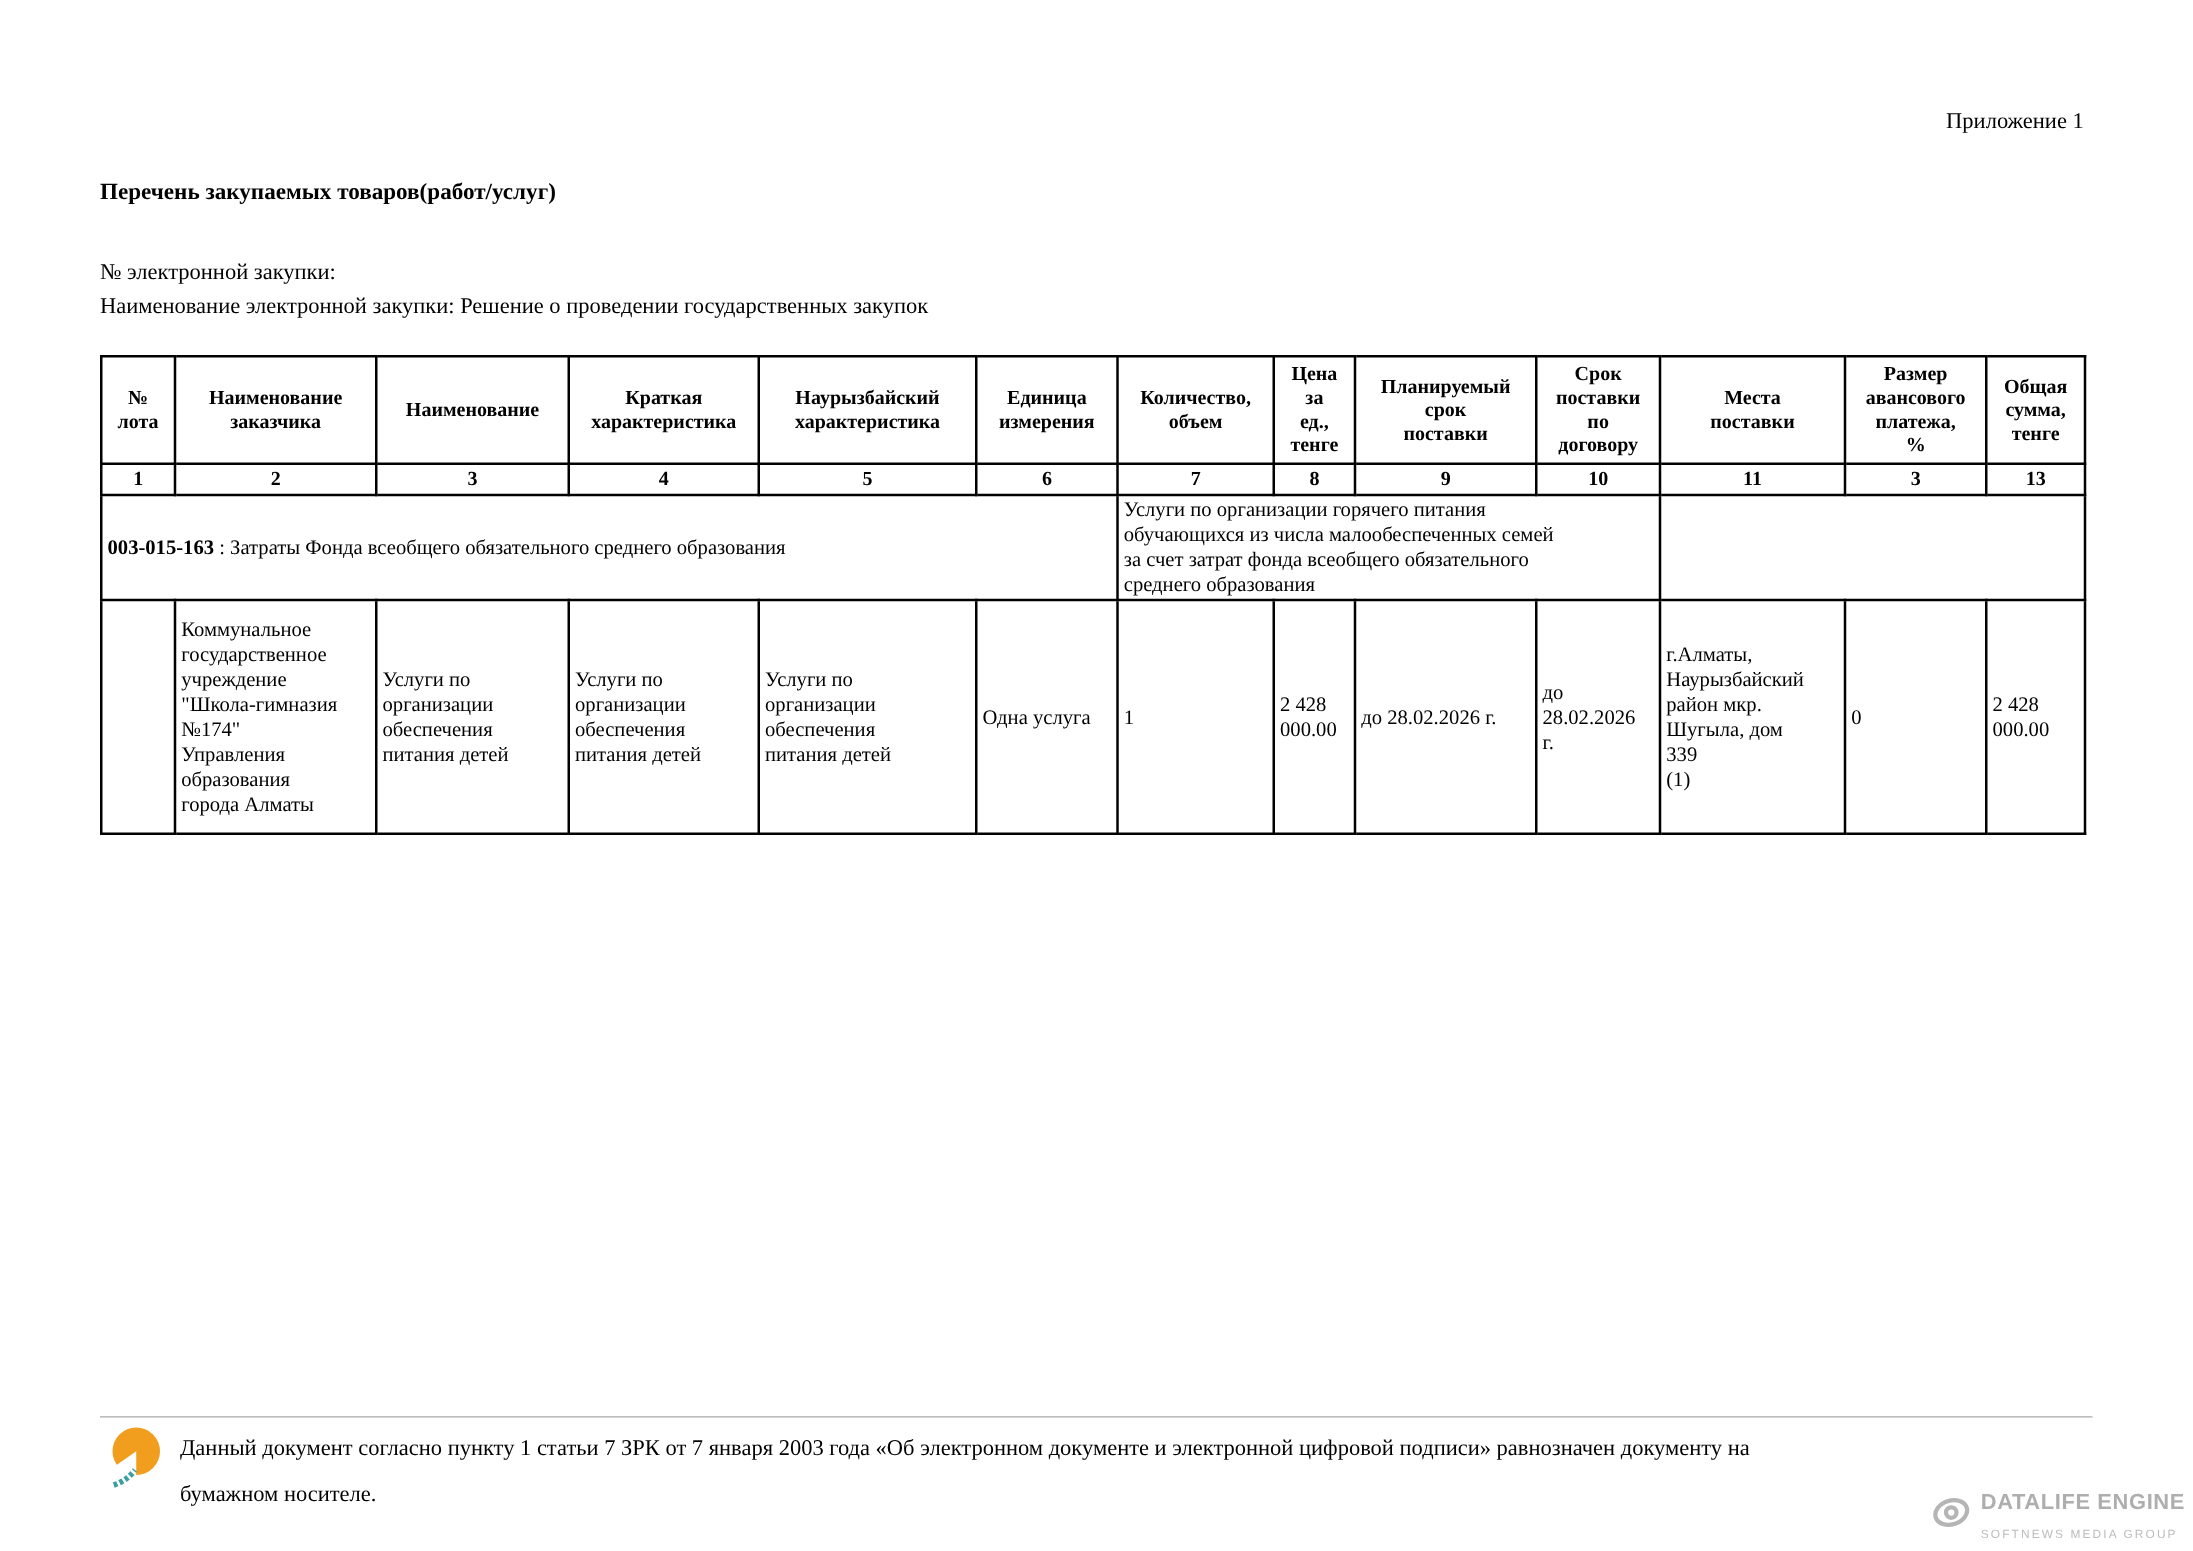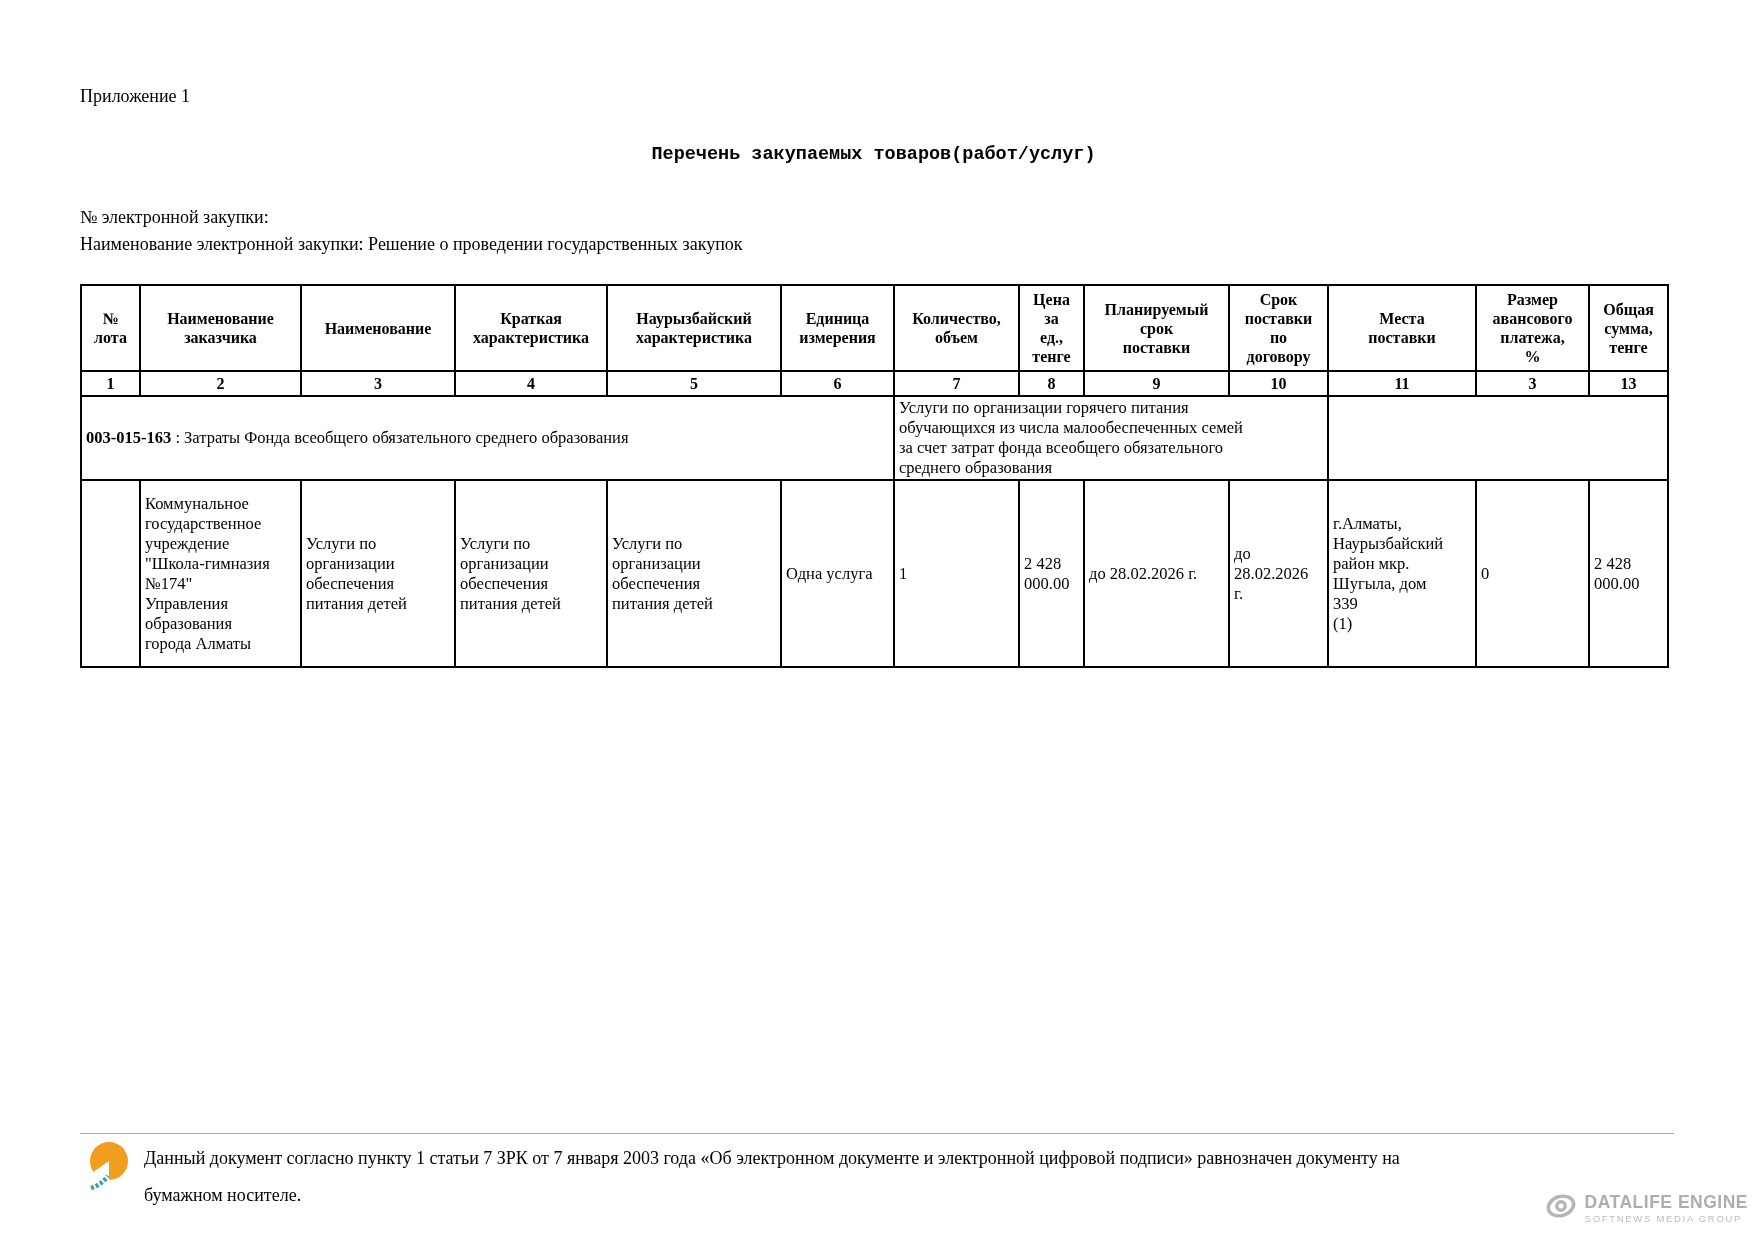"Приложение 1" .appendix { text-align: none -> right }
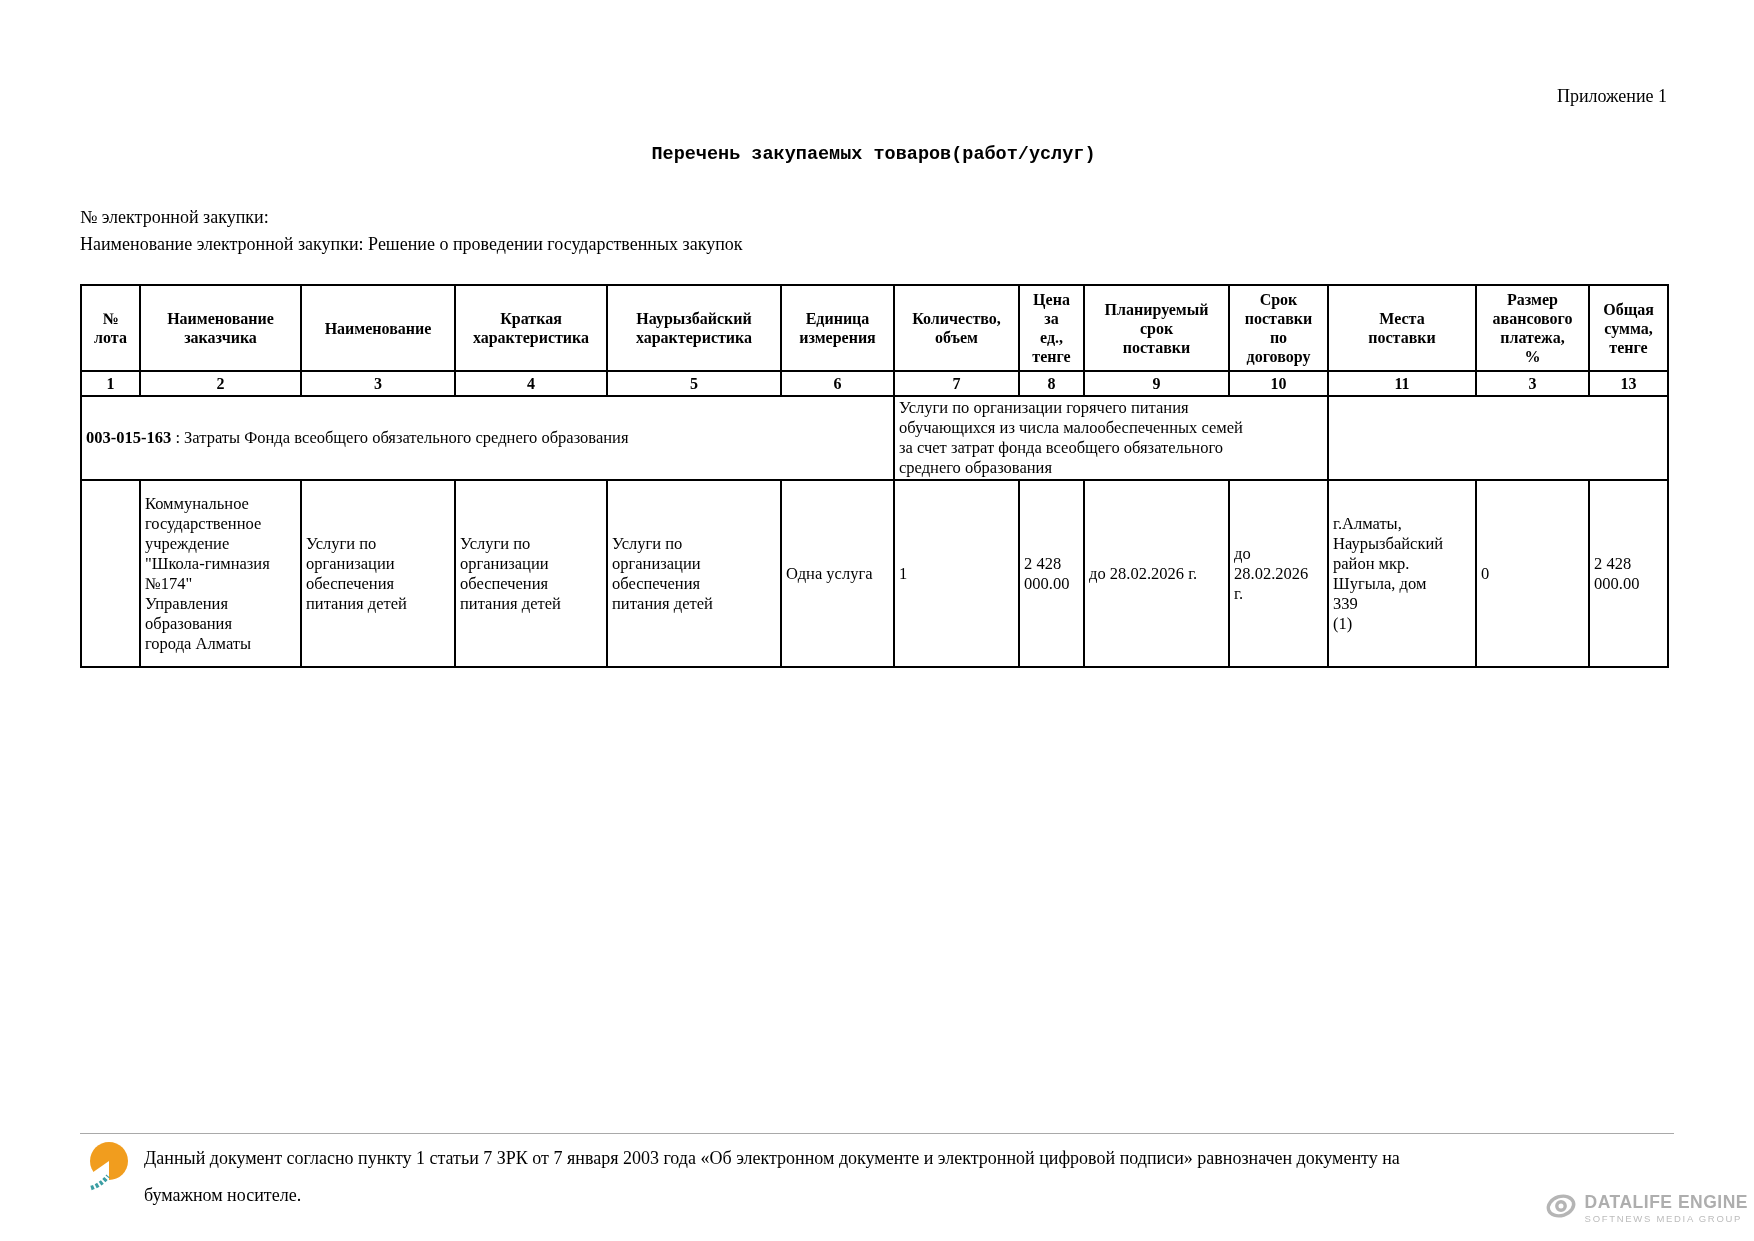"Перечень закупаемых товаров(работ/услуг)" .doc-title { font-family: Liberation Mono, monospace -> none; text-align: center -> left }
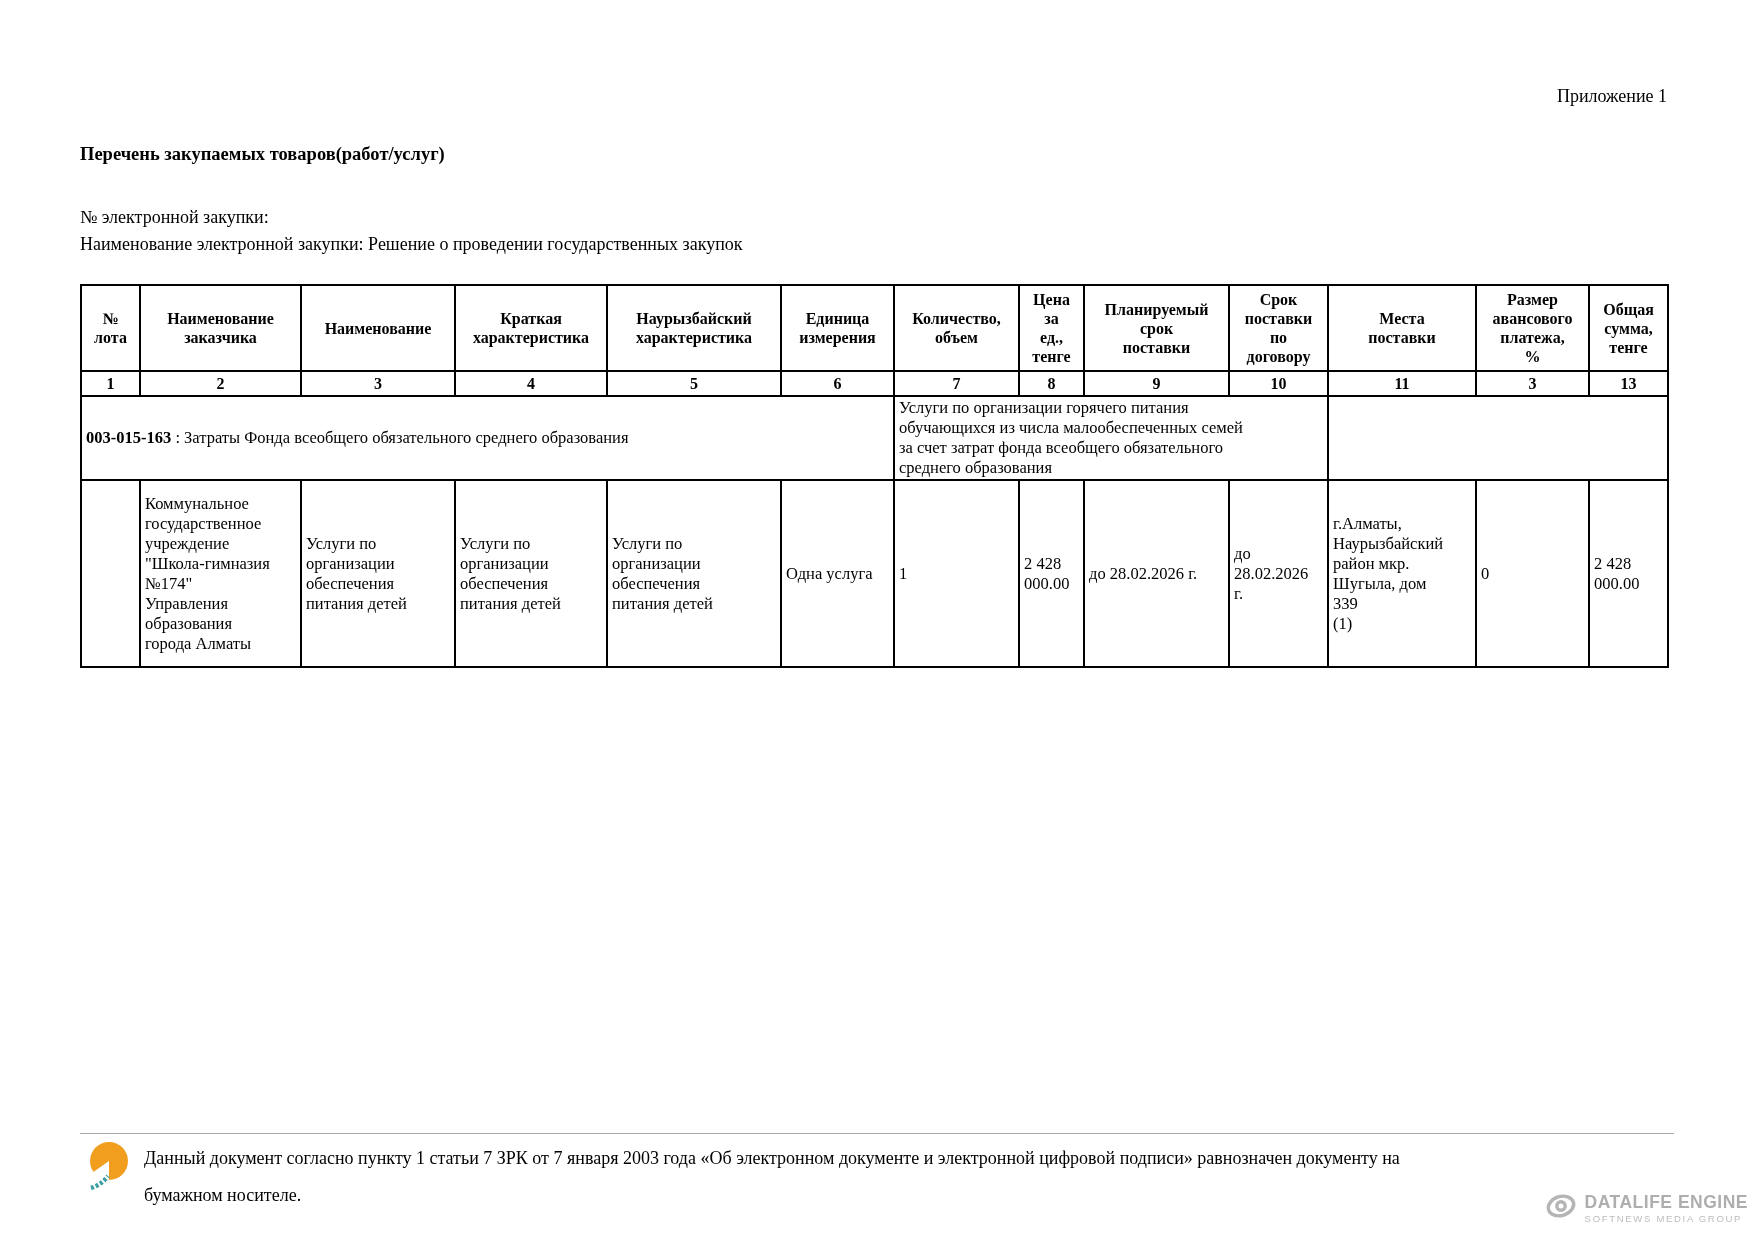"SOFTNEWS MEDIA GROUP" .brand-text-sub { margin-top: 2px -> 12px }
